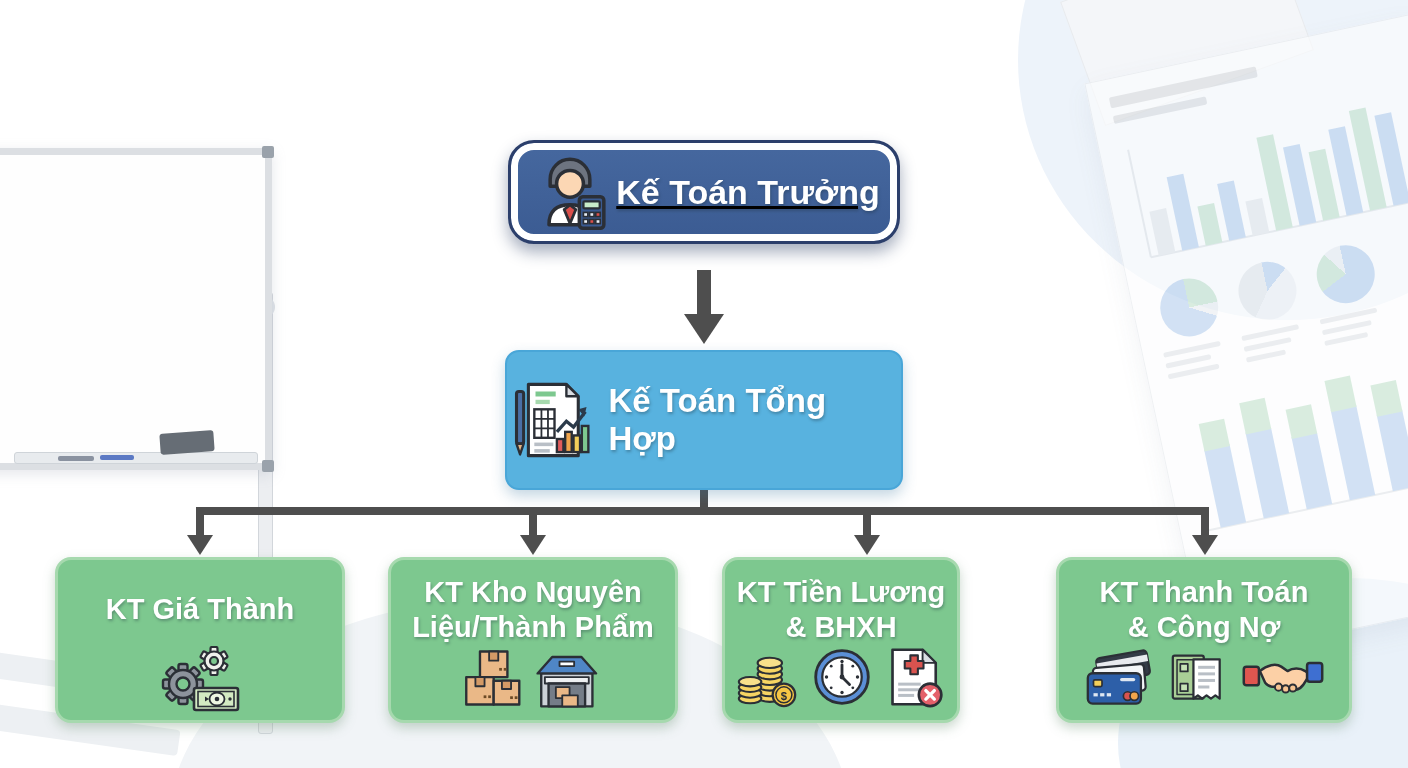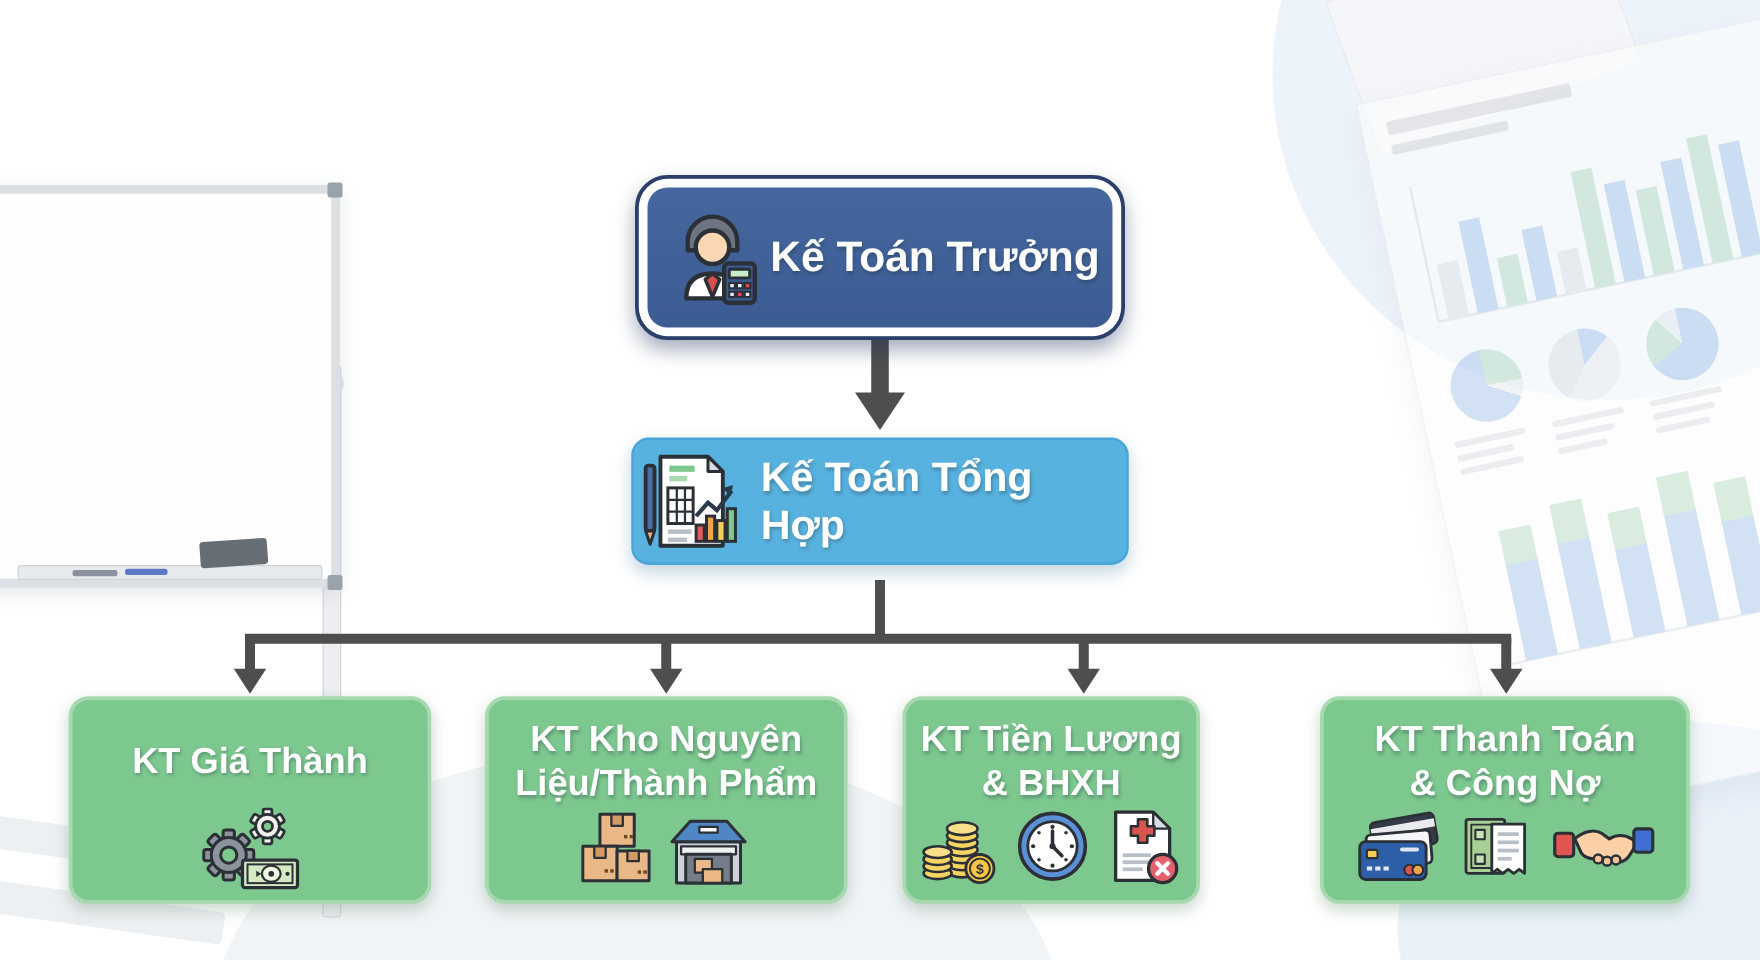"Kế Toán Trưởng" .root-box { height: 132px -> 104px; text-decoration: none -> underline }
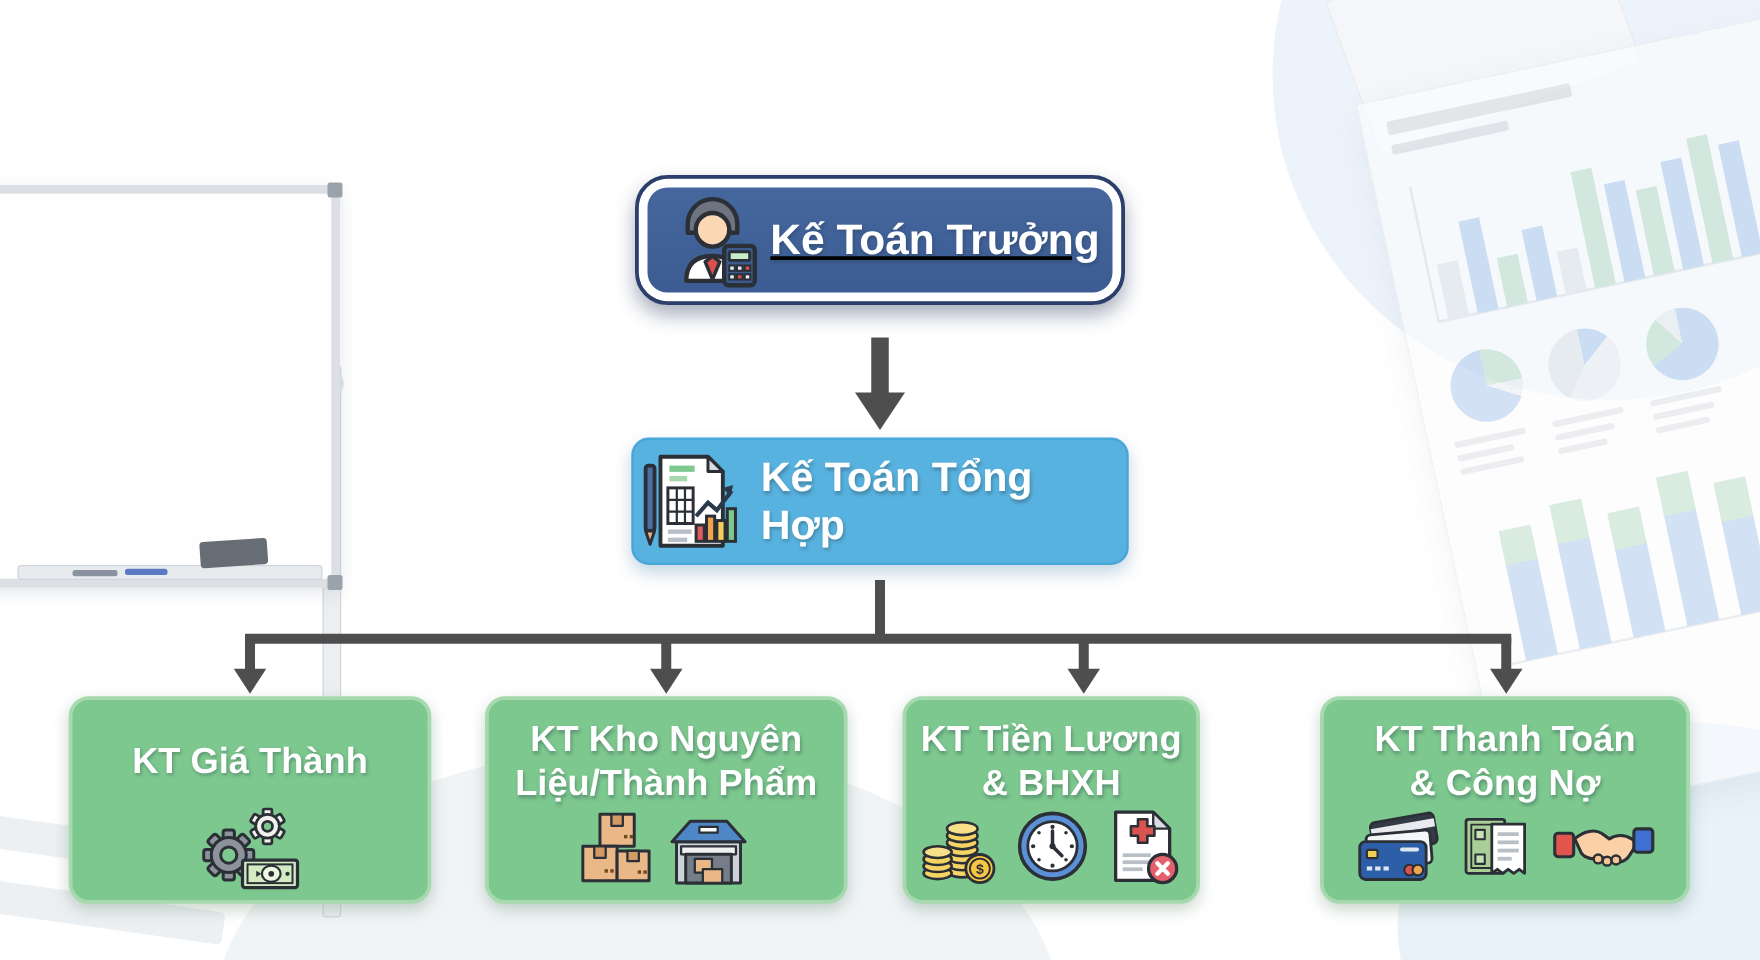"Kế Toán Tổng Hợp" .mid-box { height: 102px -> 140px }
